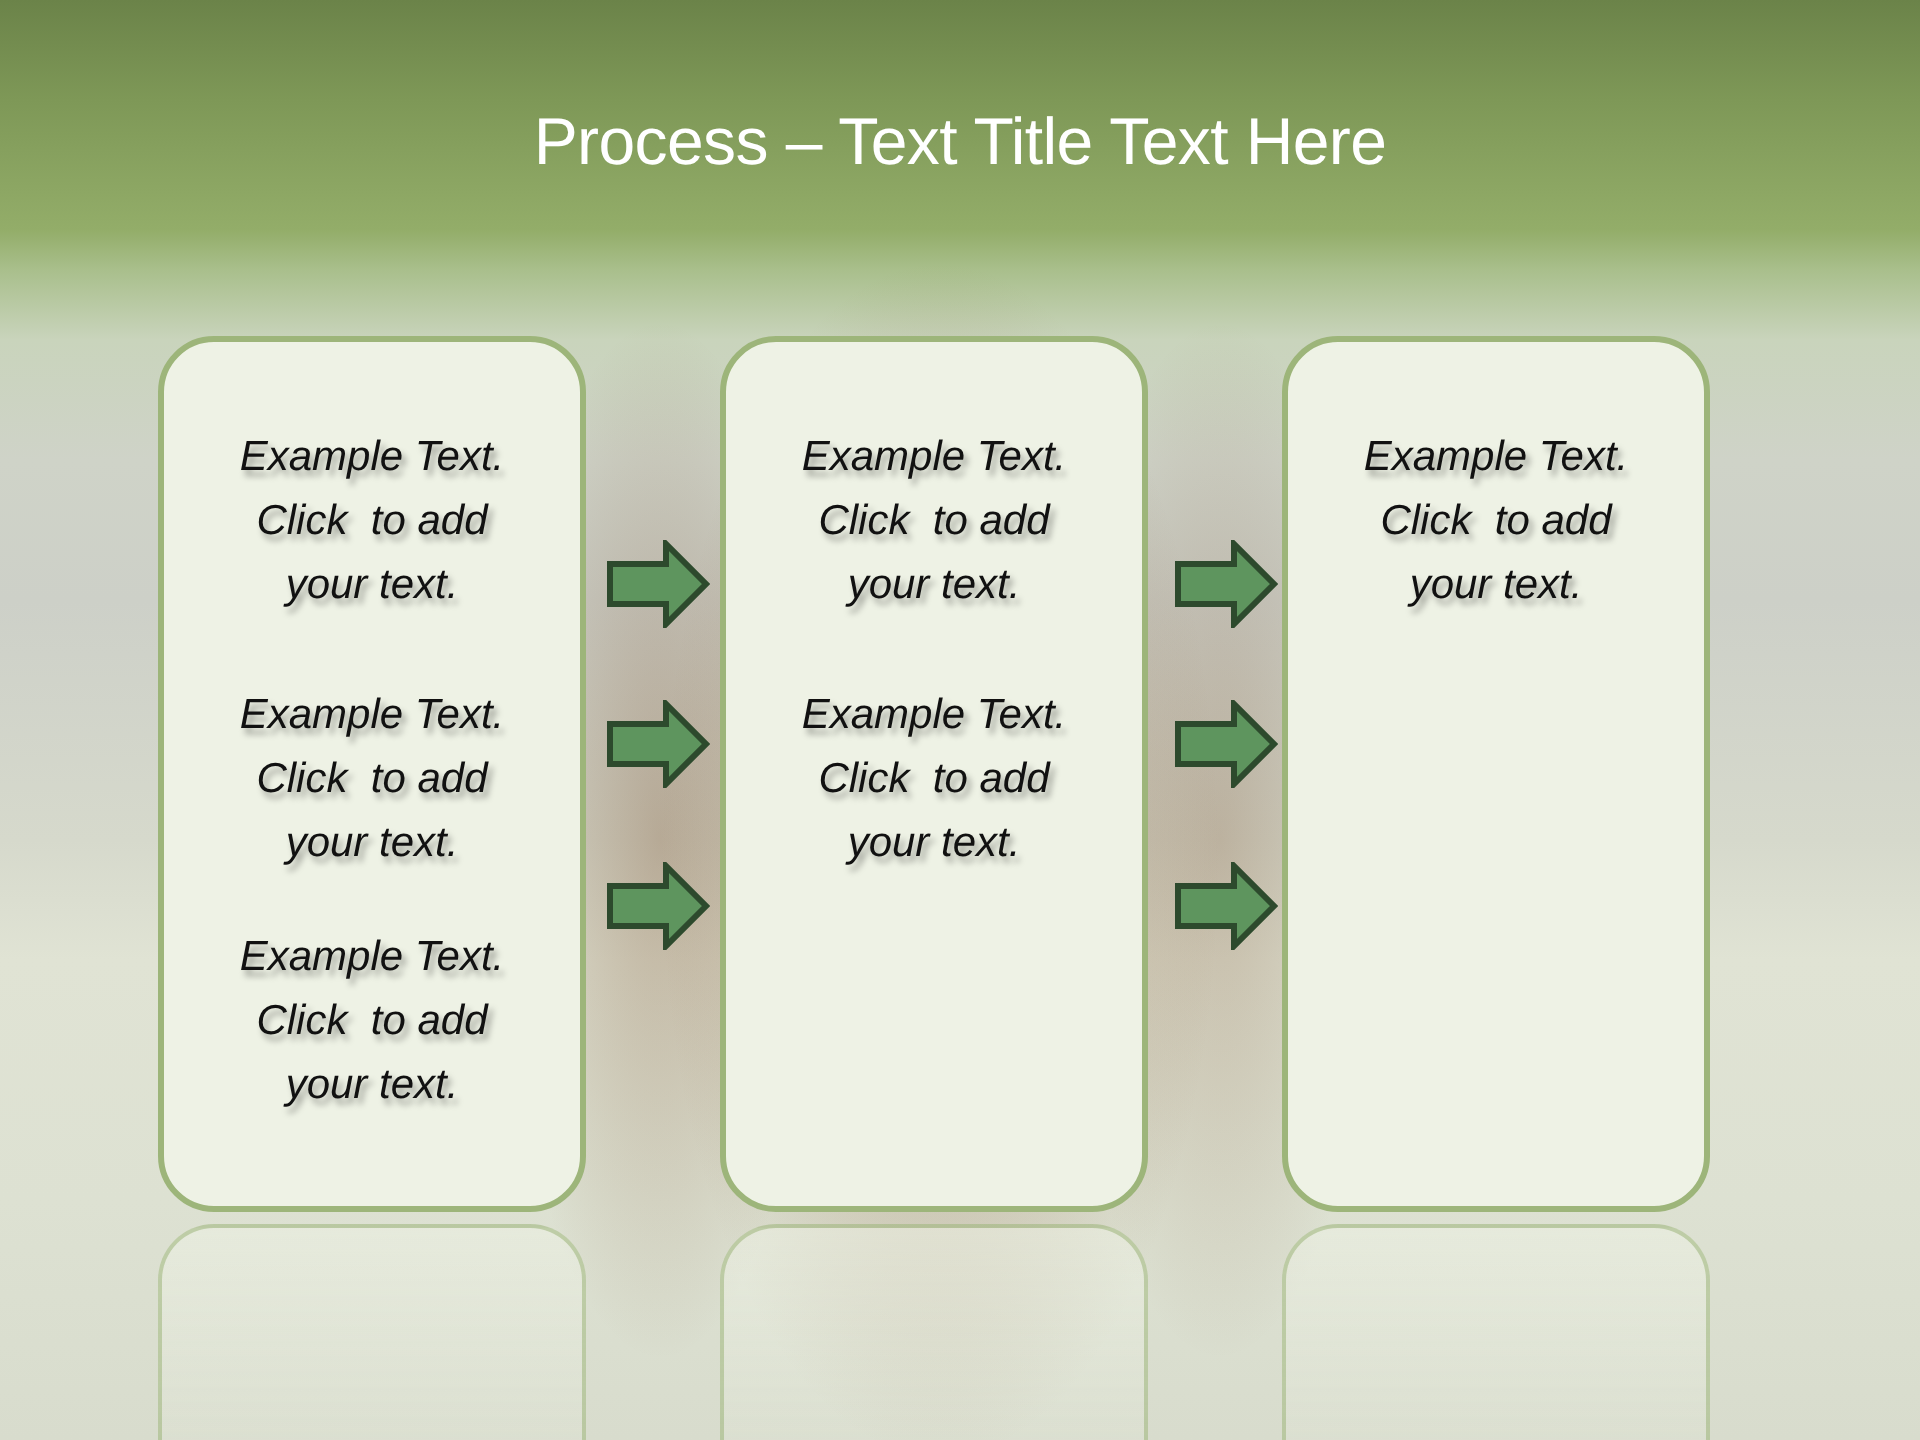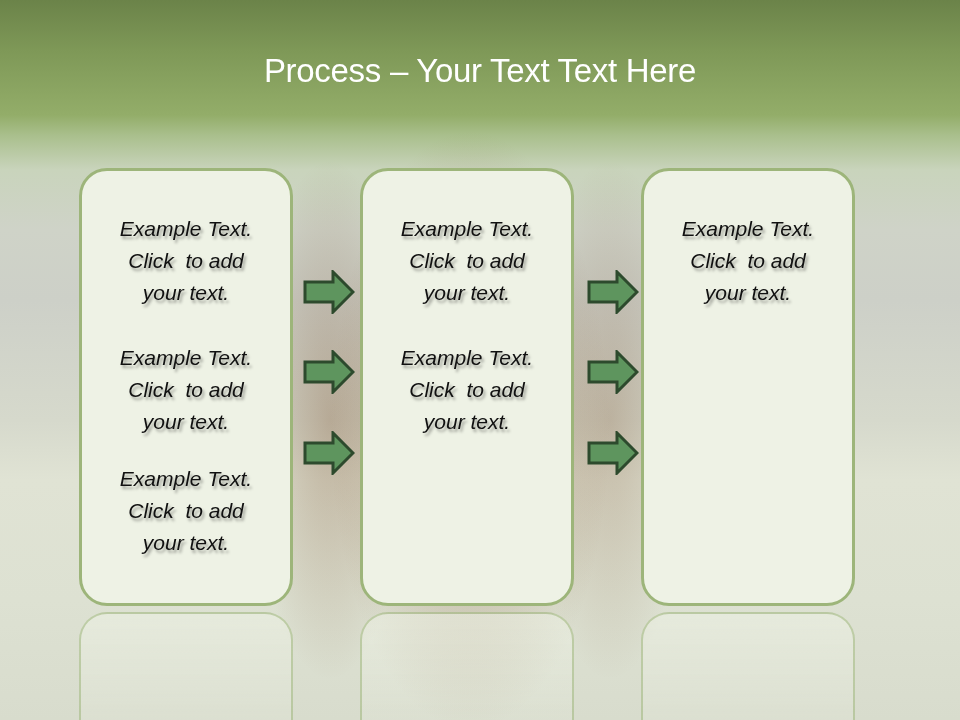"– Your Text Text Here" span.rest { text: Your Text -> Text Title }
